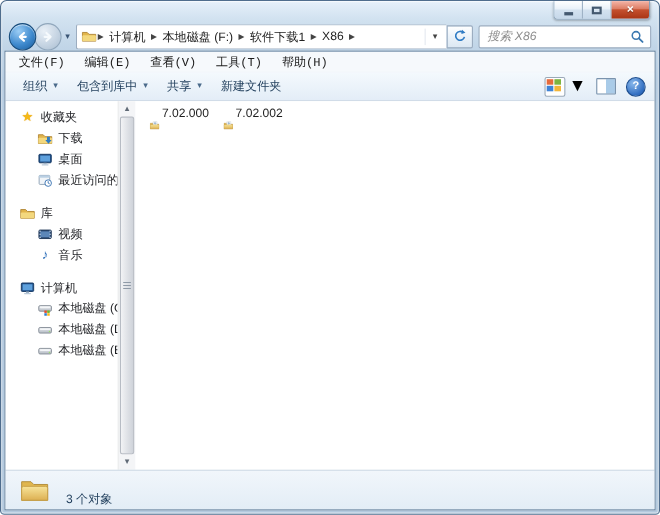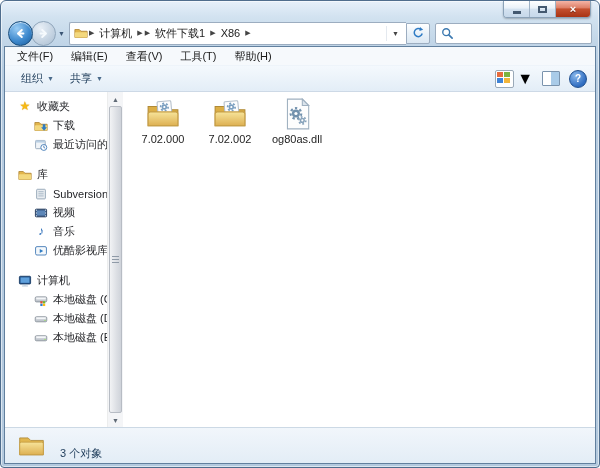"本地磁盘 (F:)" span.crumb { html: none -> <span>本地磁盘 (F:)</span> }
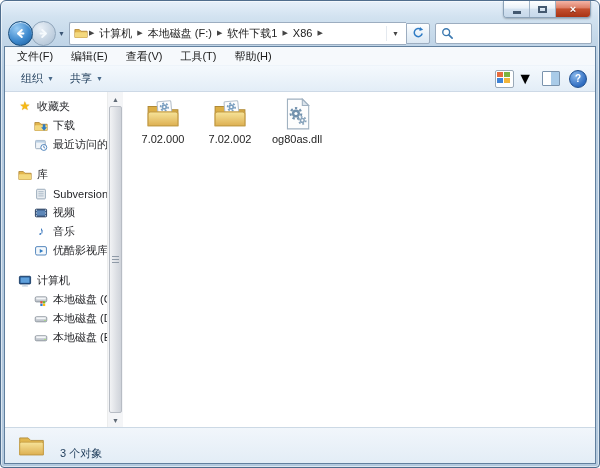"搜索 X86" input { html: none -> <input> }
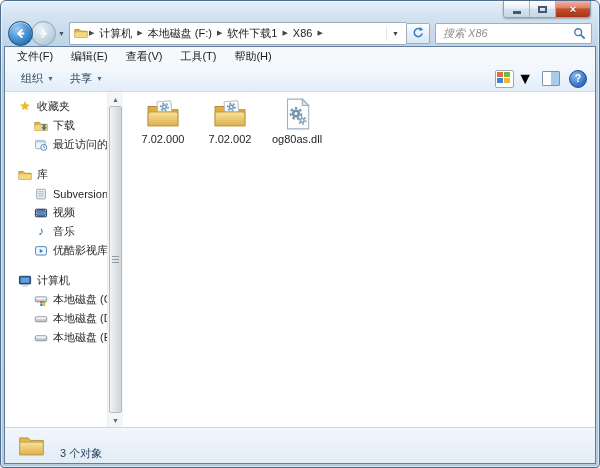"文件(F)" .menubar { font-family: none -> Liberation Mono, monospace }
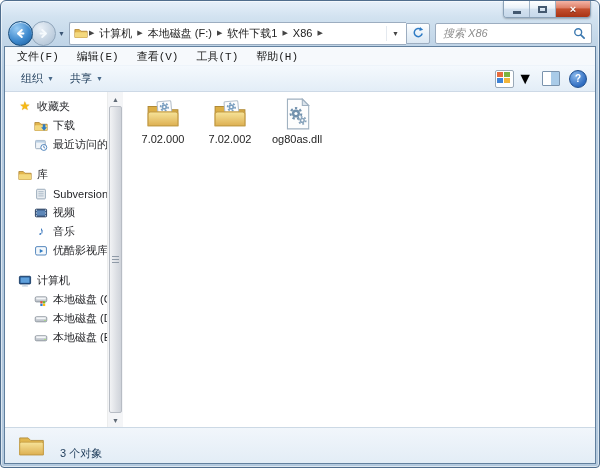"包含到库中" div.tbtn { html: none -> <div> <span>包含到库中</span> <span>▼</span> </div> }
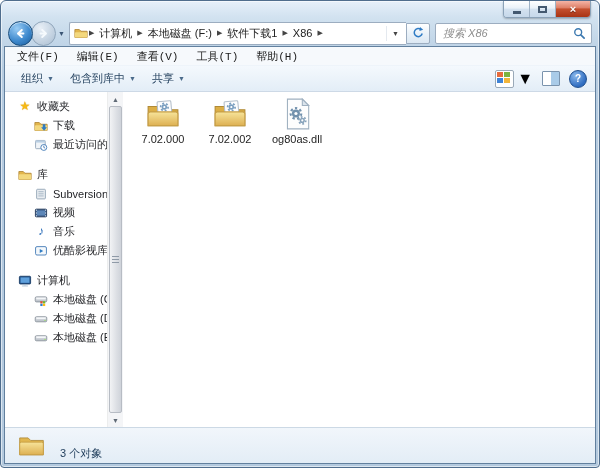"新建文件夹" div.tbtn { html: none -> <div> <span>新建文件夹</span> </div> }
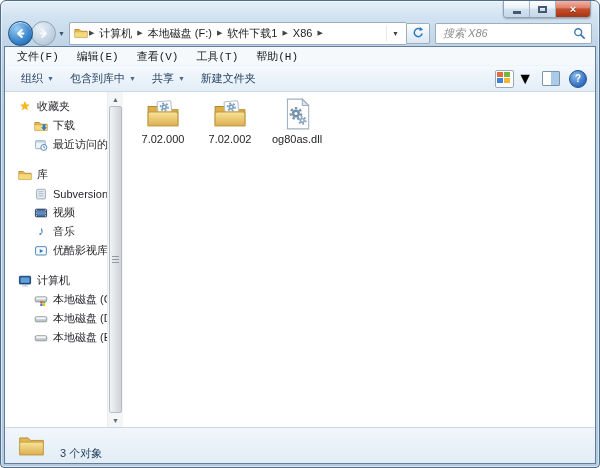"7.02.000" .file { align-items: center -> none; flex-direction: column -> none }
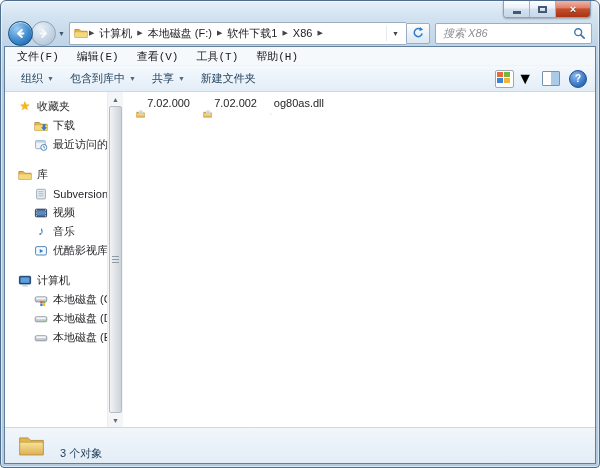"og80as.dll" div.file { html: <div> <svg> <use></use> </svg> <span>og80as.dll</span> </div> -> none }
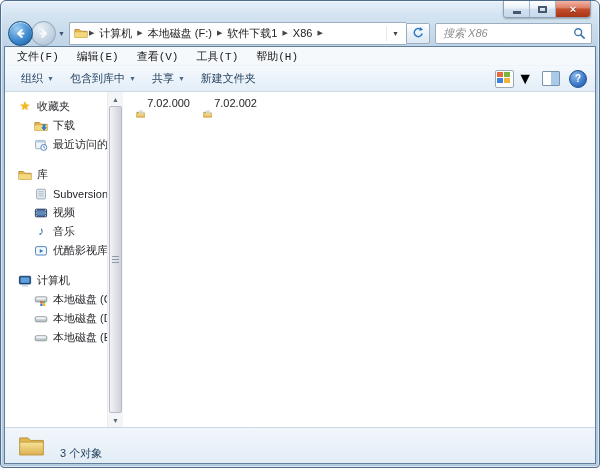"桌面" div.srow { html: none -> <div> <span> <svg> <use></use> </svg> </span> <span>桌面</span> </div> }
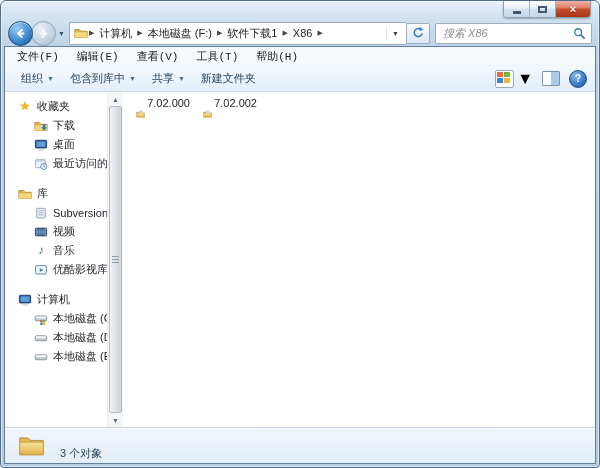"Subversion" div.srow { html: <div> <span> <svg> <use></use> </svg> </span> <span>Subversion</span> </div> -> none }
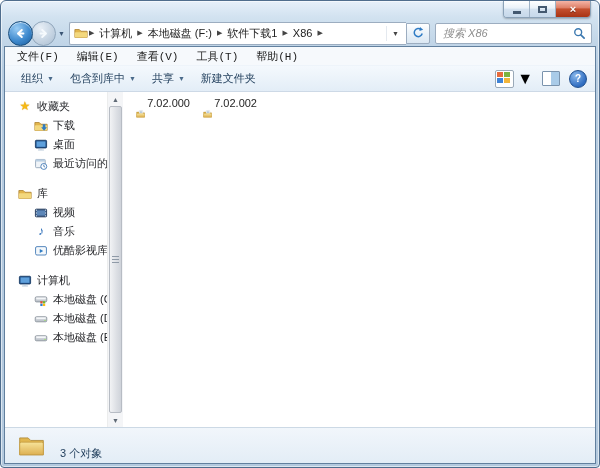"优酷影视库" div.srow { html: <div> <span> <svg> <use></use> </svg> </span> <span>优酷影视库</span> </div> -> none }
